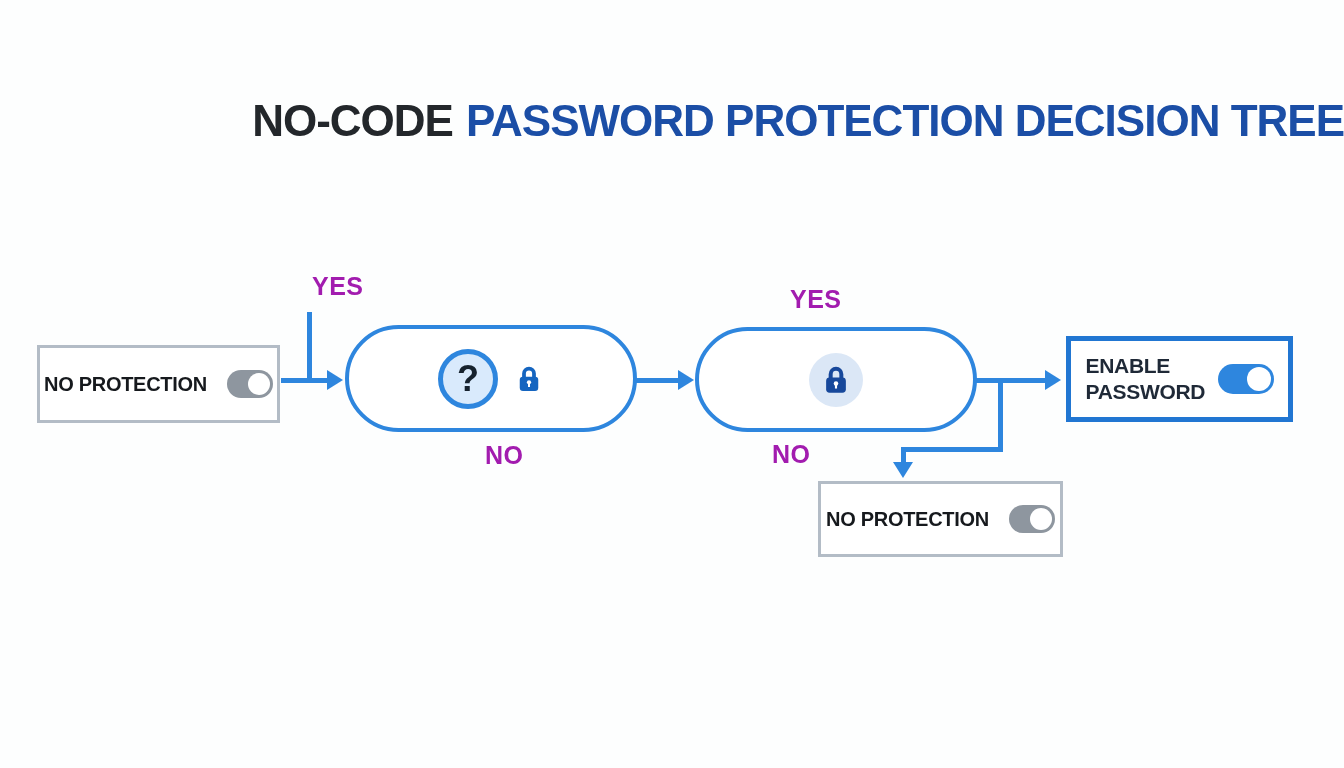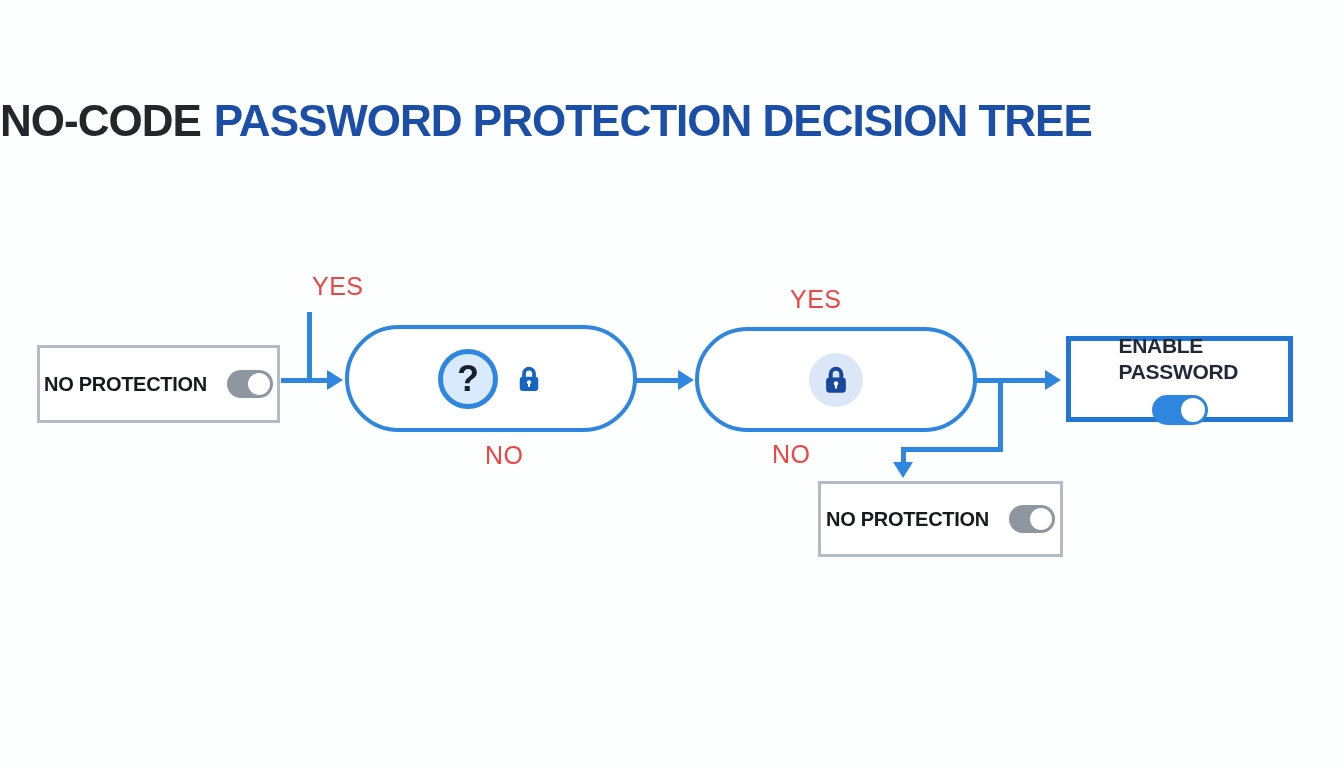"NO-CODE PASSWORD PROTECTION DECISION" .title { text-align: left -> right }
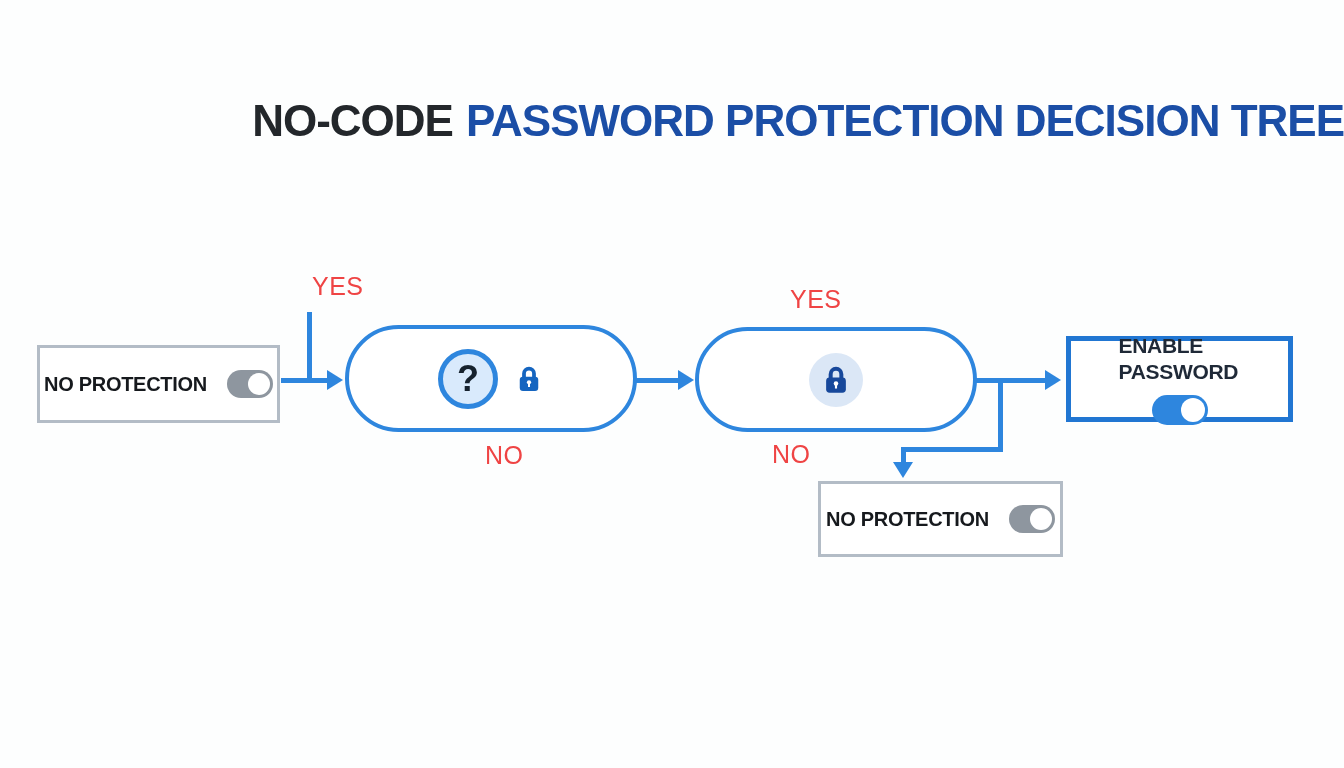"YES" .edge-label { color: #ef4444 -> #a21caf; font-weight: 400 -> 700 }
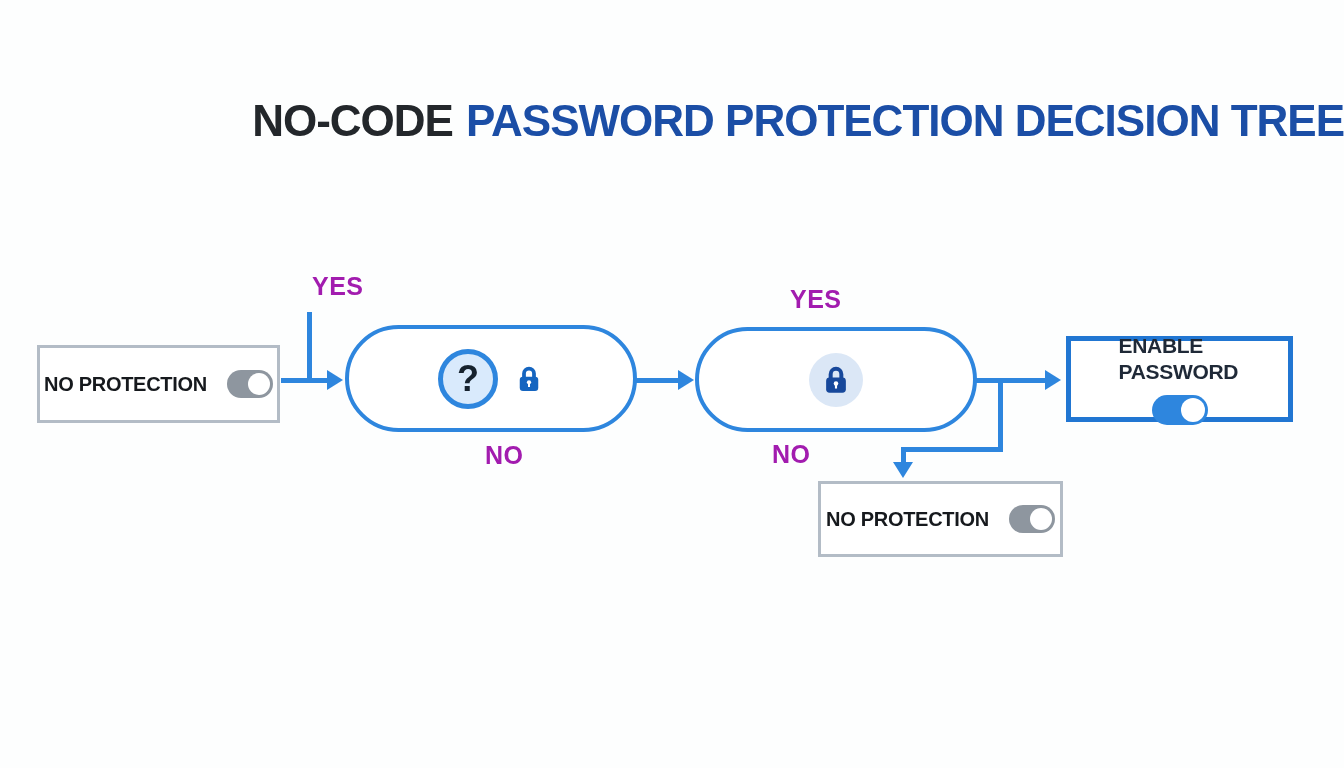"ENABLE PASSWORD" div.node-box { flex-direction: column -> none }
